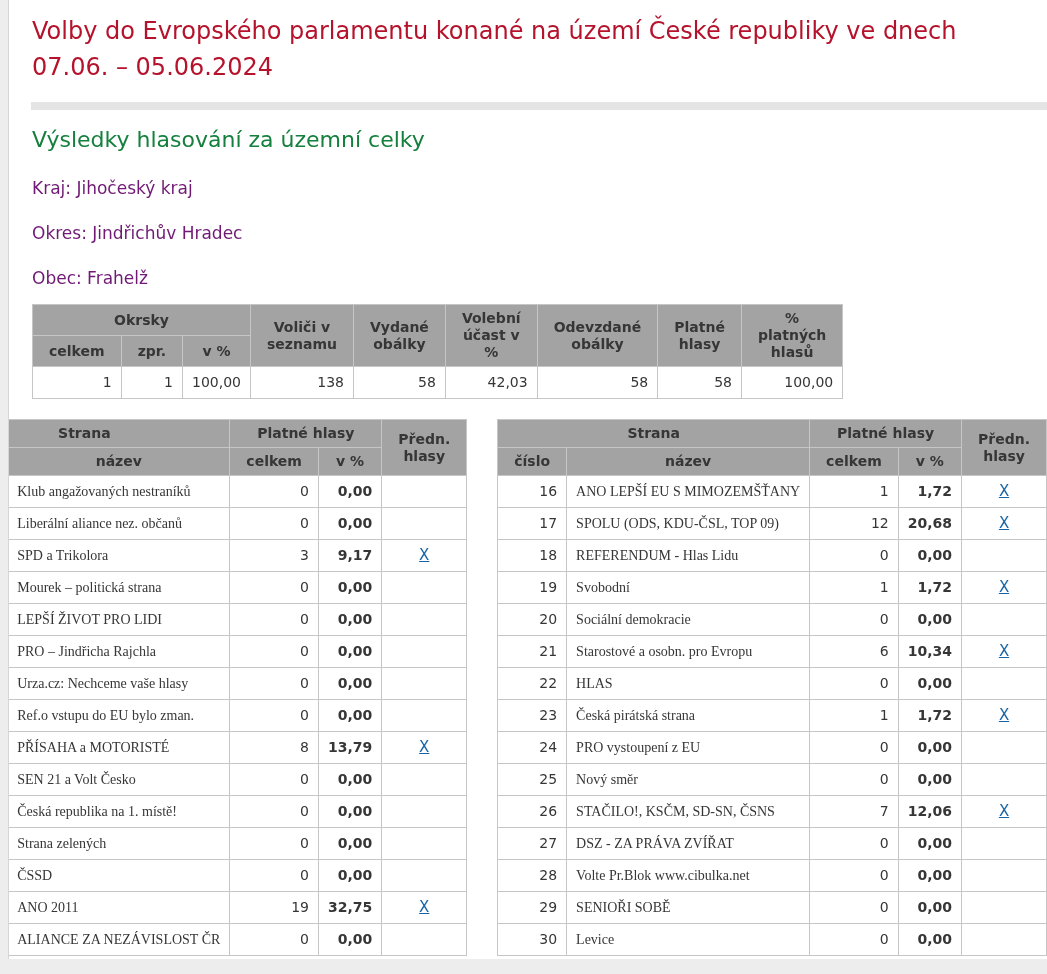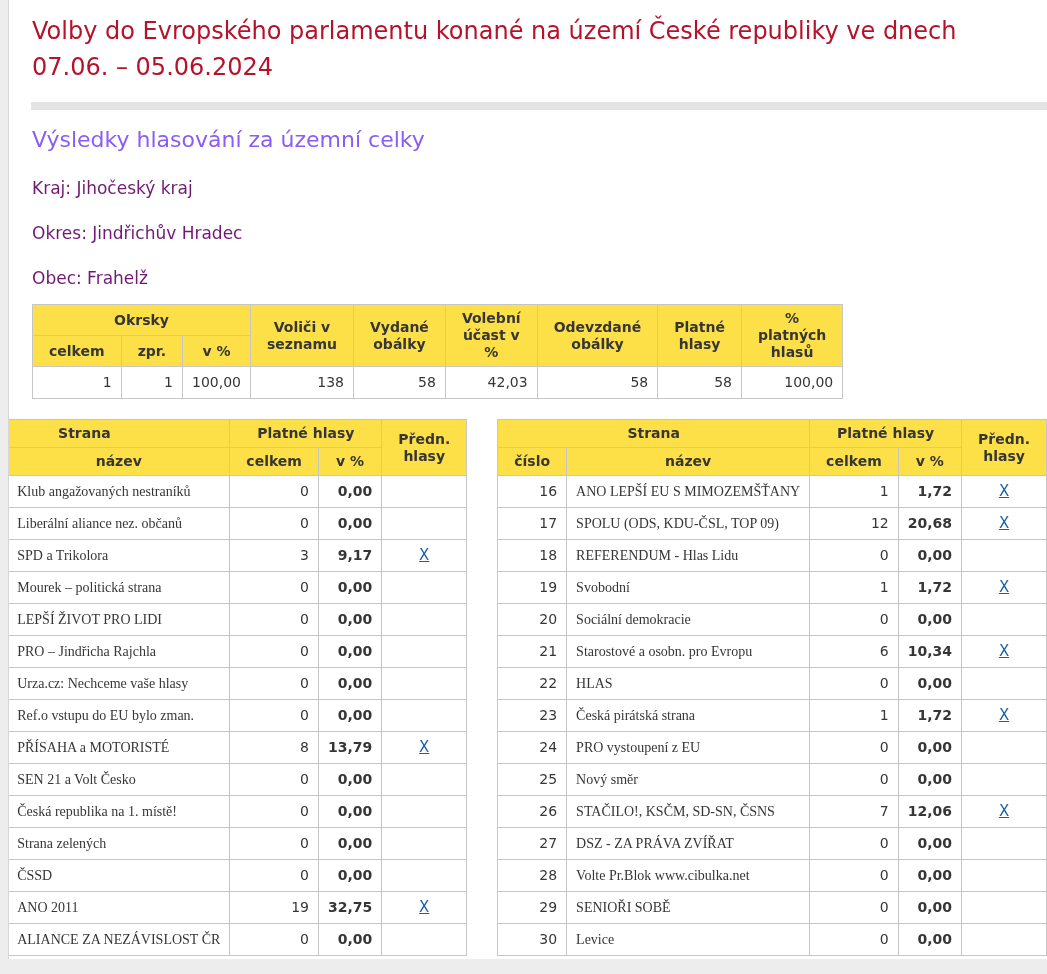"Výsledky hlasování za územní celky" .subtitle { color: #8b5cf6 -> #15803d }
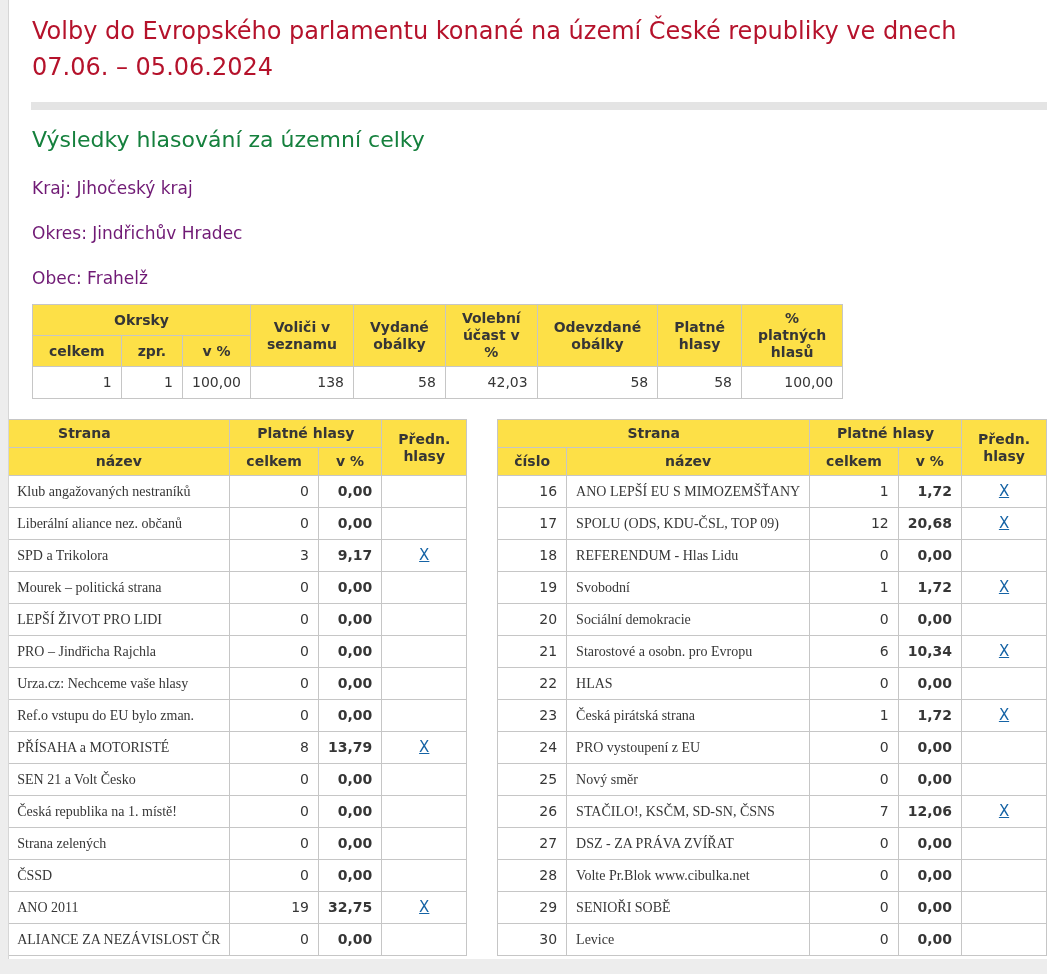"Okrsky" .tbl th { background: #fde047 -> #a3a3a3 }
